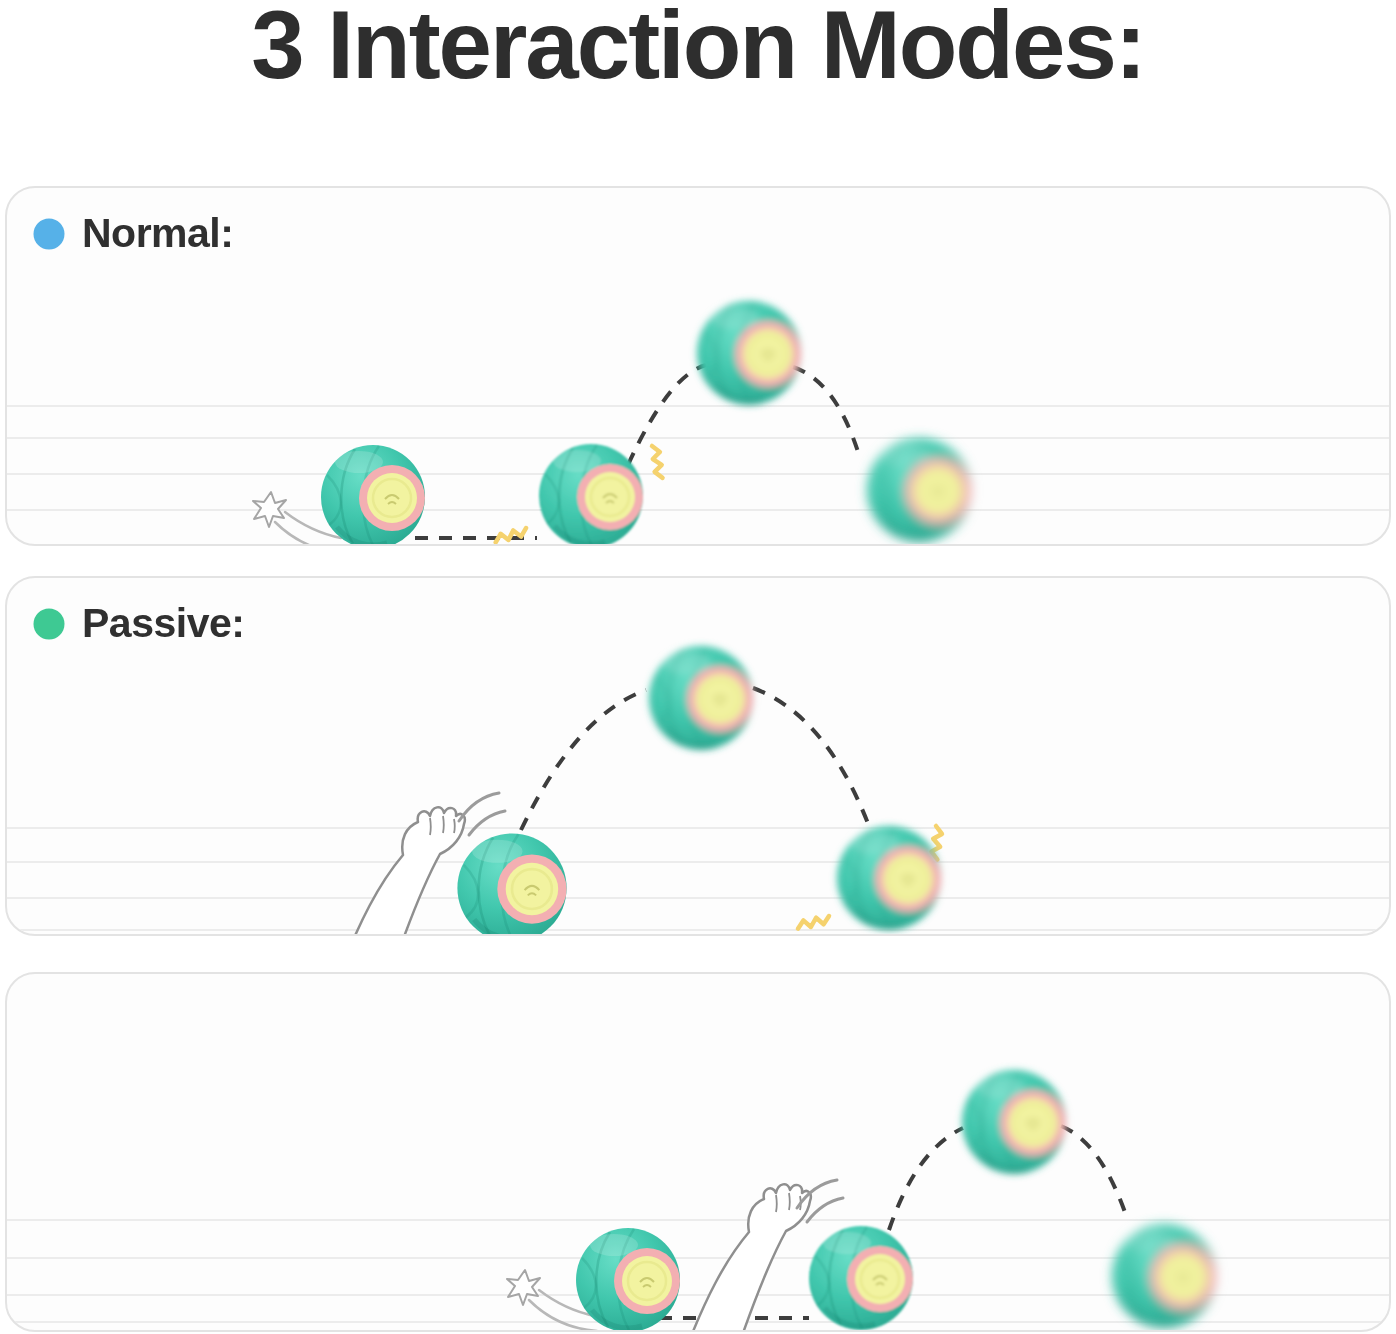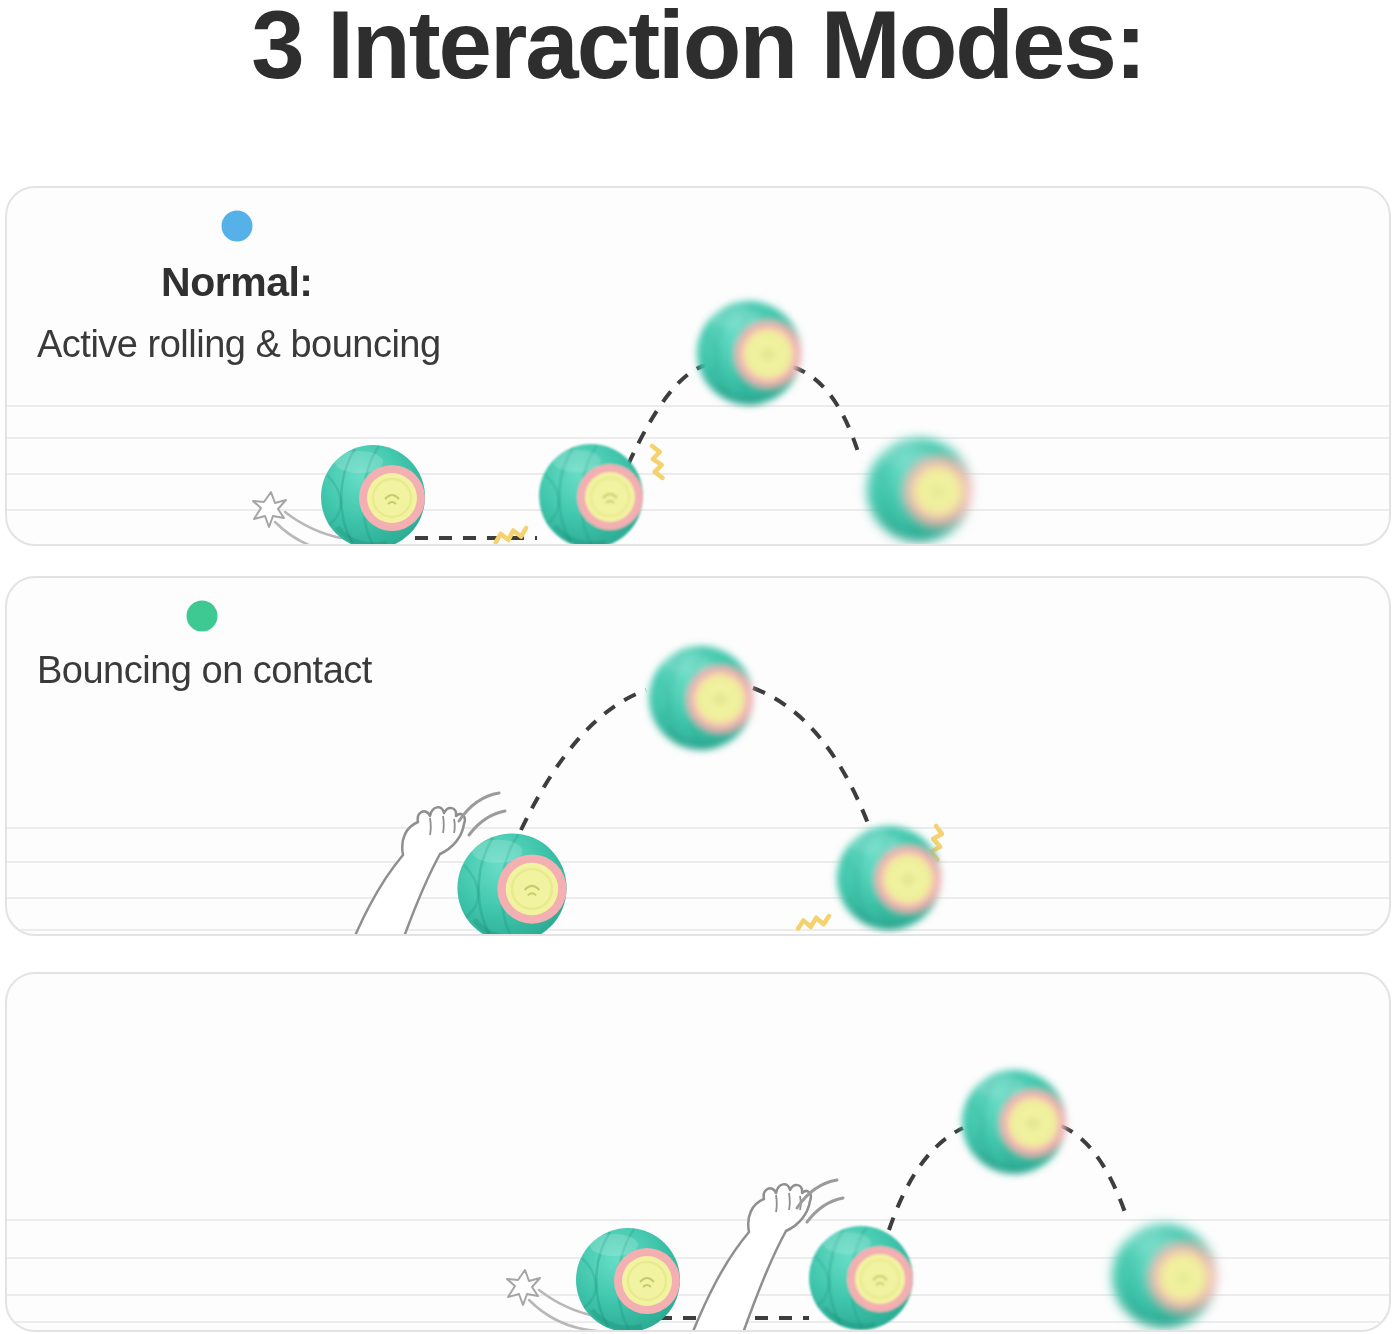"Normal:" .header { flex-direction: column -> none }
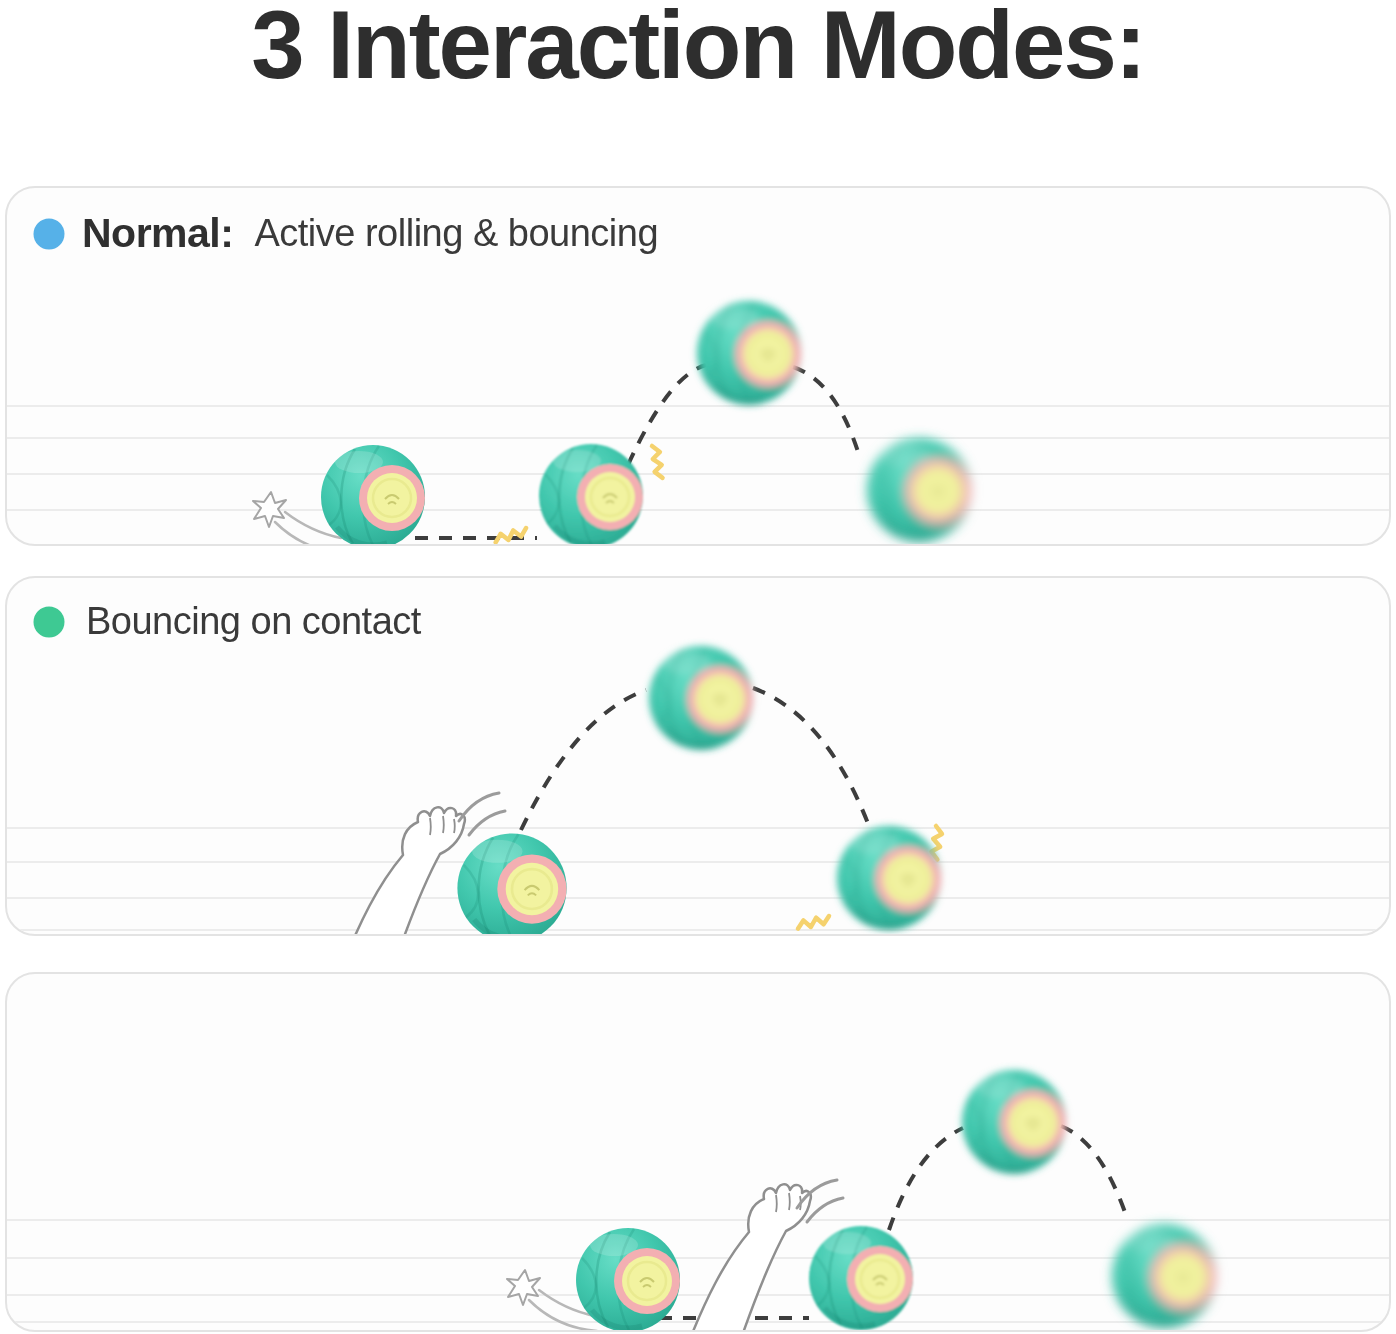"Active rolling & bouncing" span.desc { html: <span>Active rolling &amp; bouncing</span> -> none }
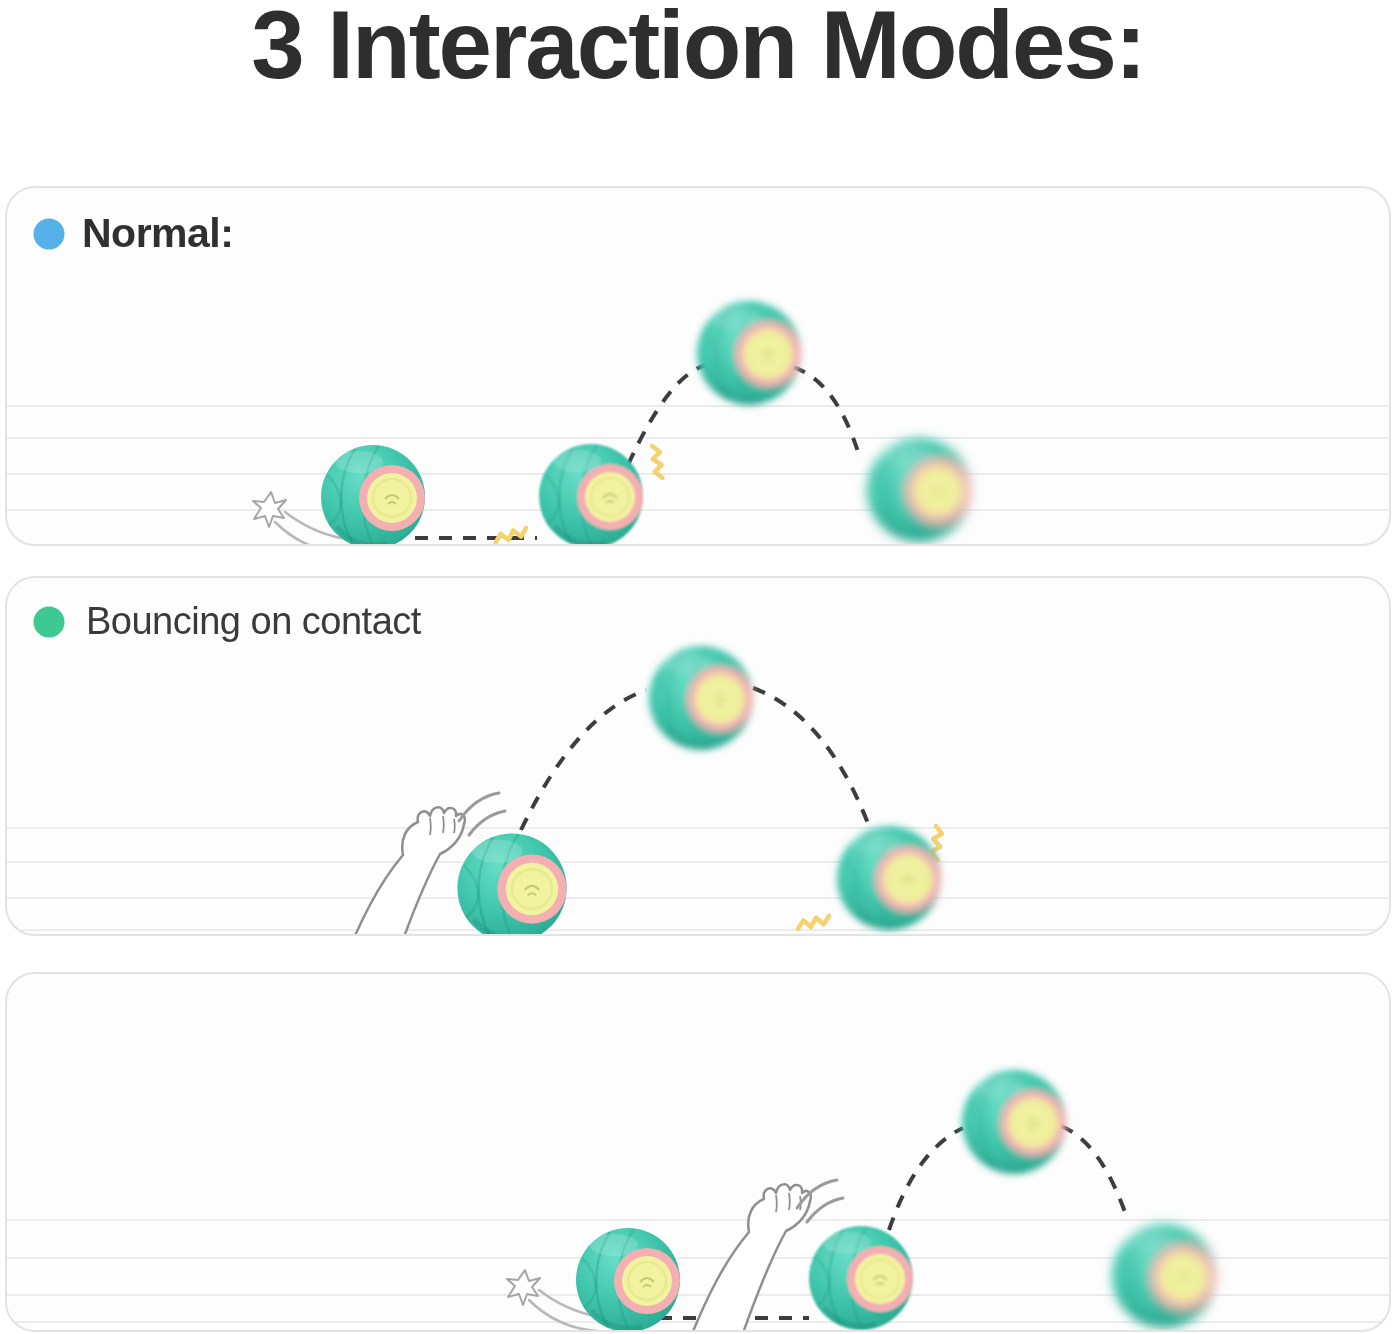"Passive:" span.label { html: none -> <span>Passive:</span> }
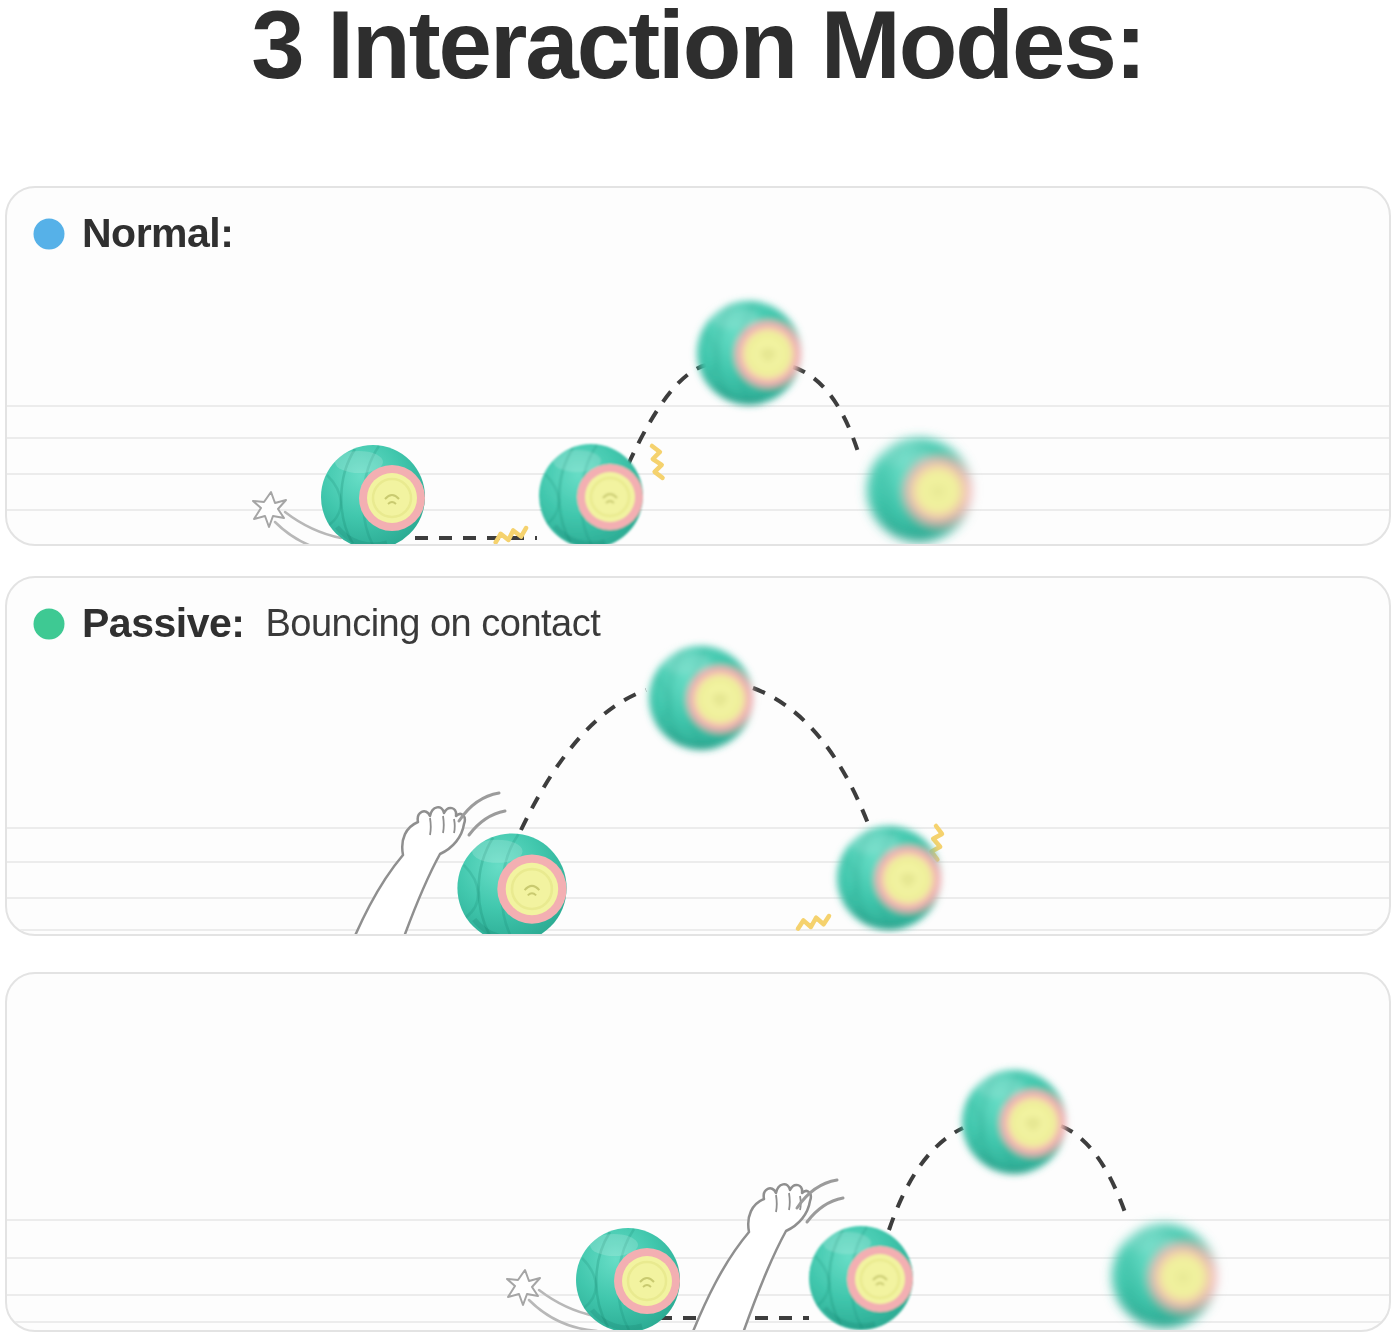"Bouncing on contact" span.desc { html: <span>Bouncing on contact</span> -> none }
